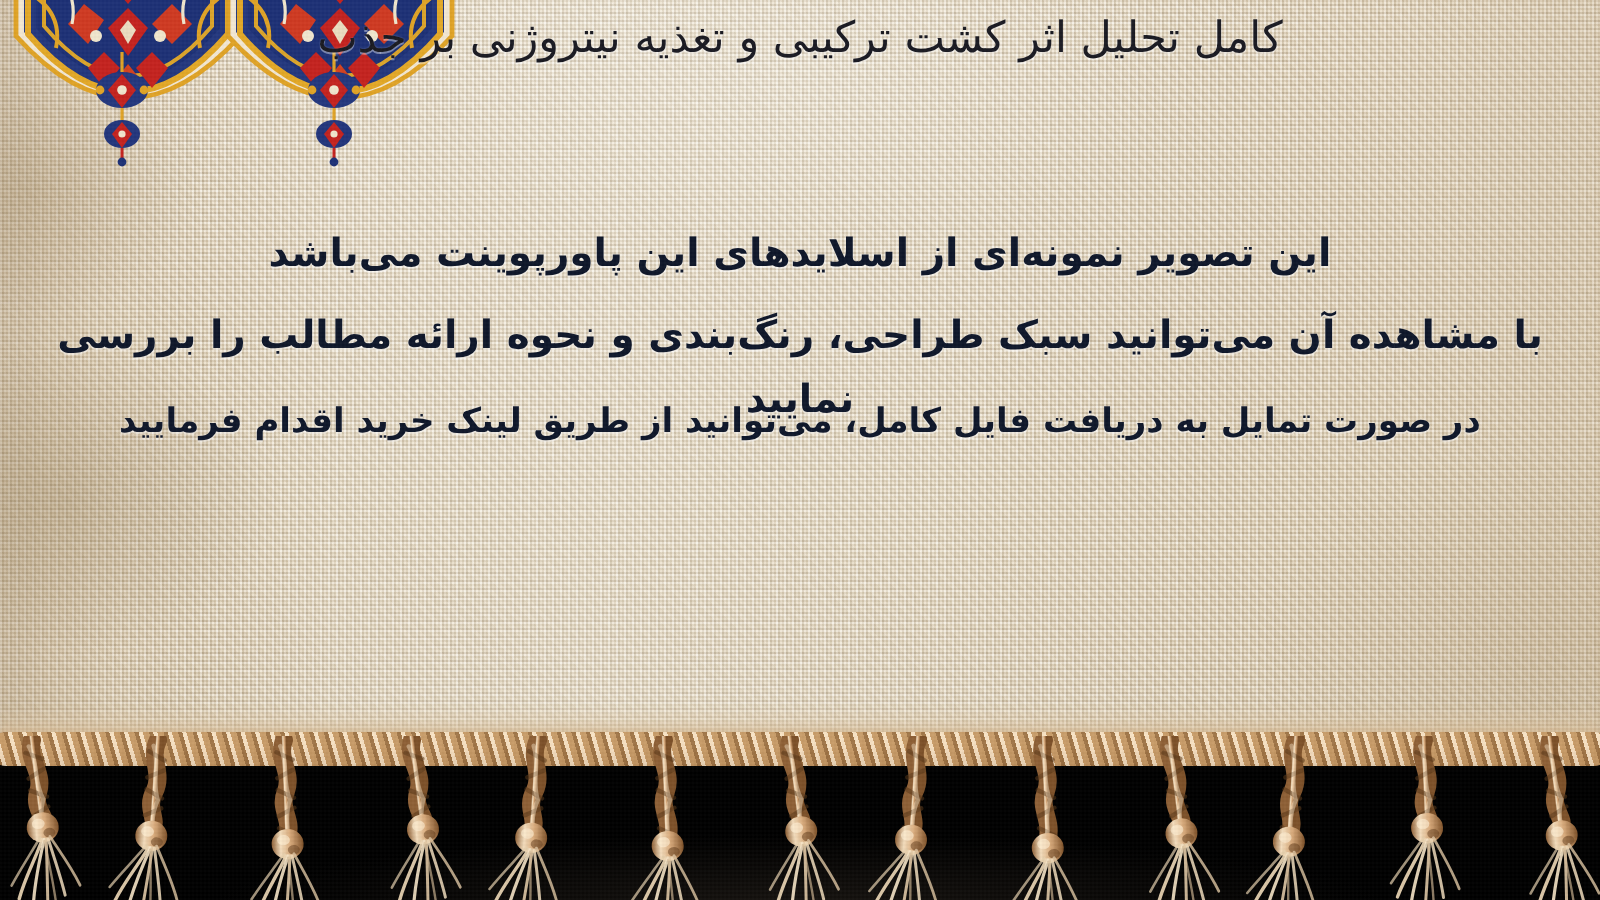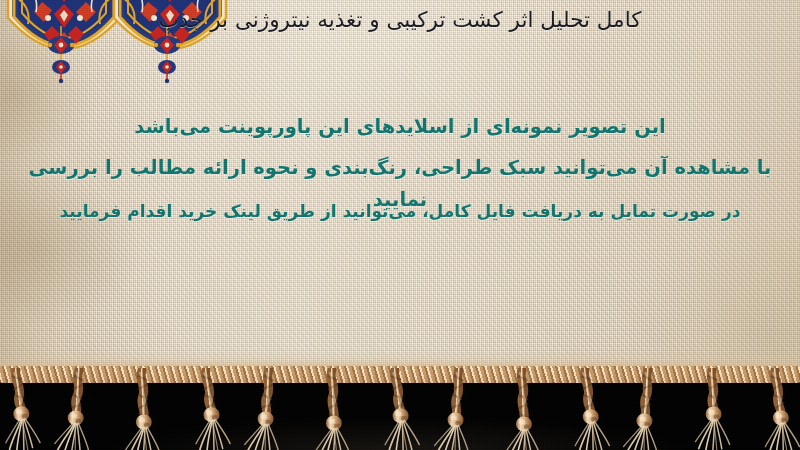"این تصویر نمونه‌ای از اسلایدهای" .body-line { color: #0f766e -> #0f172a }
